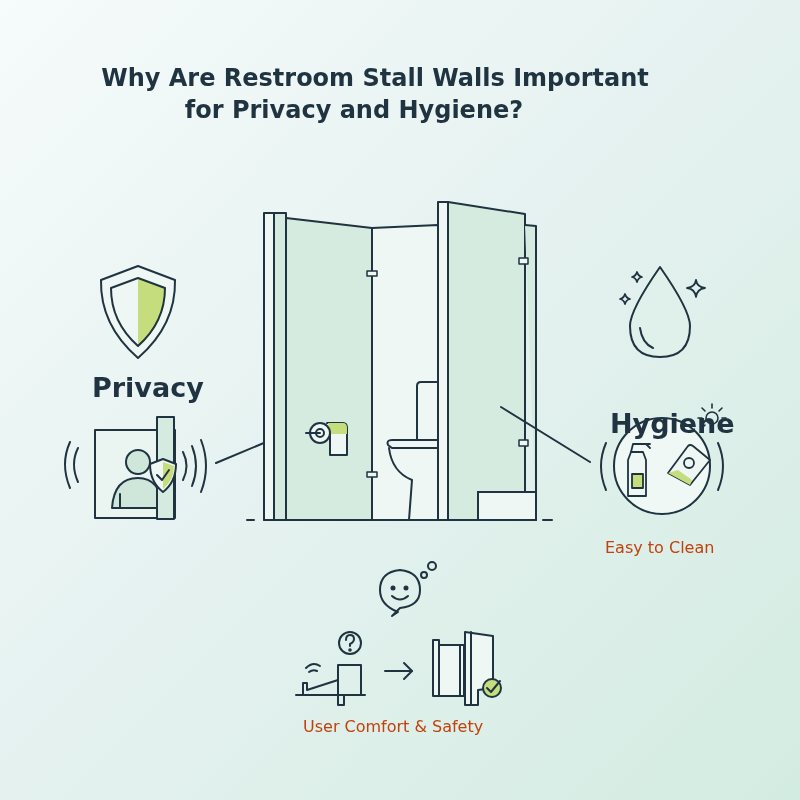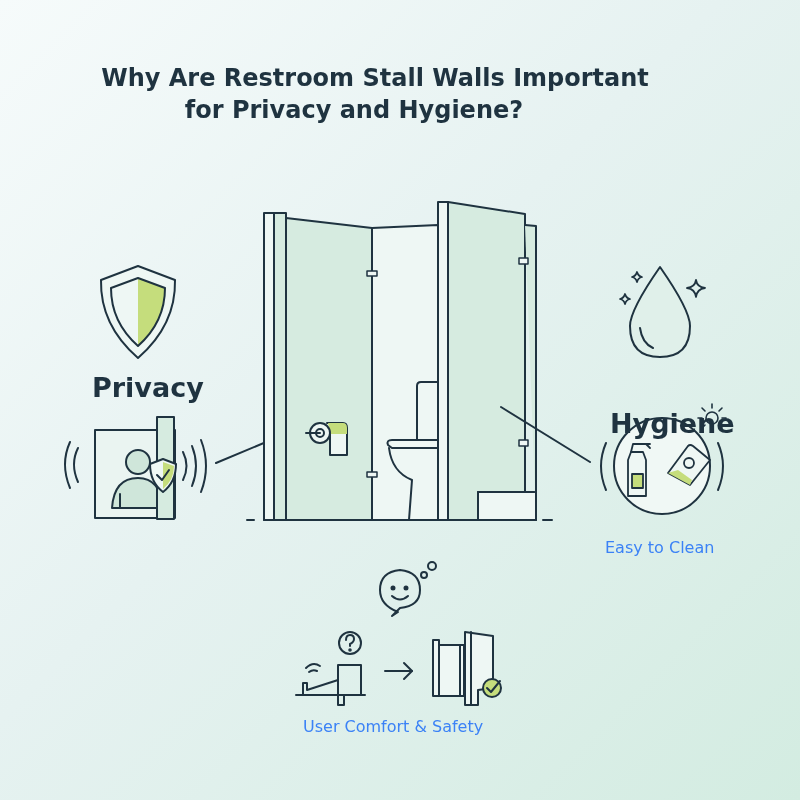"Easy to Clean" .sub { color: #3b82f6 -> #c2410c }
